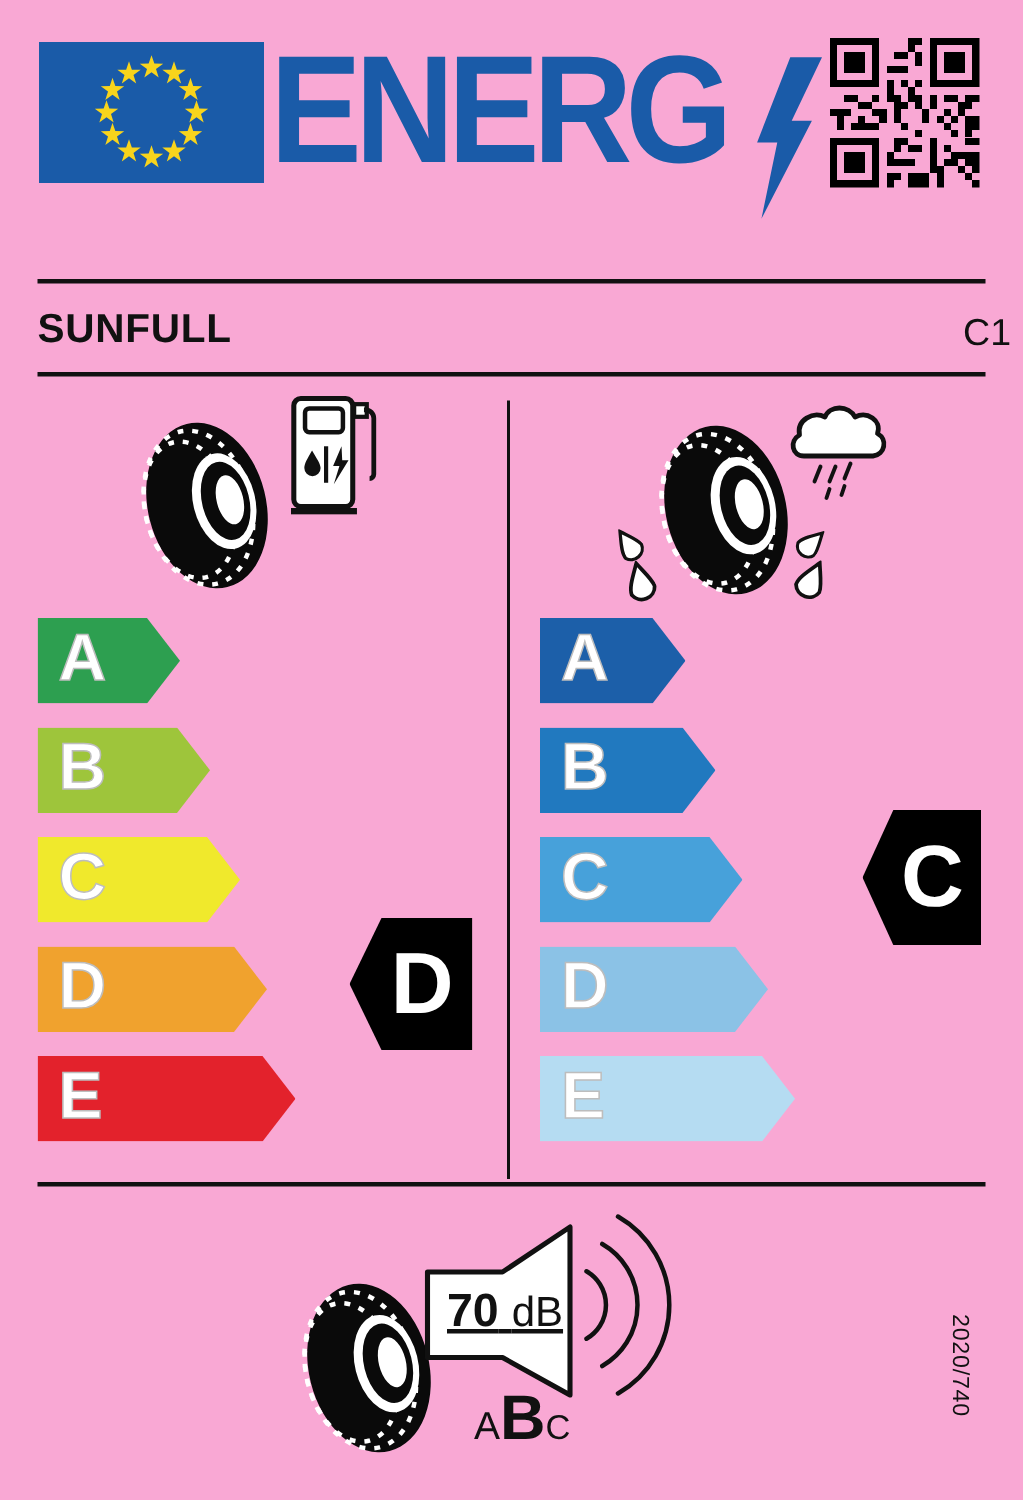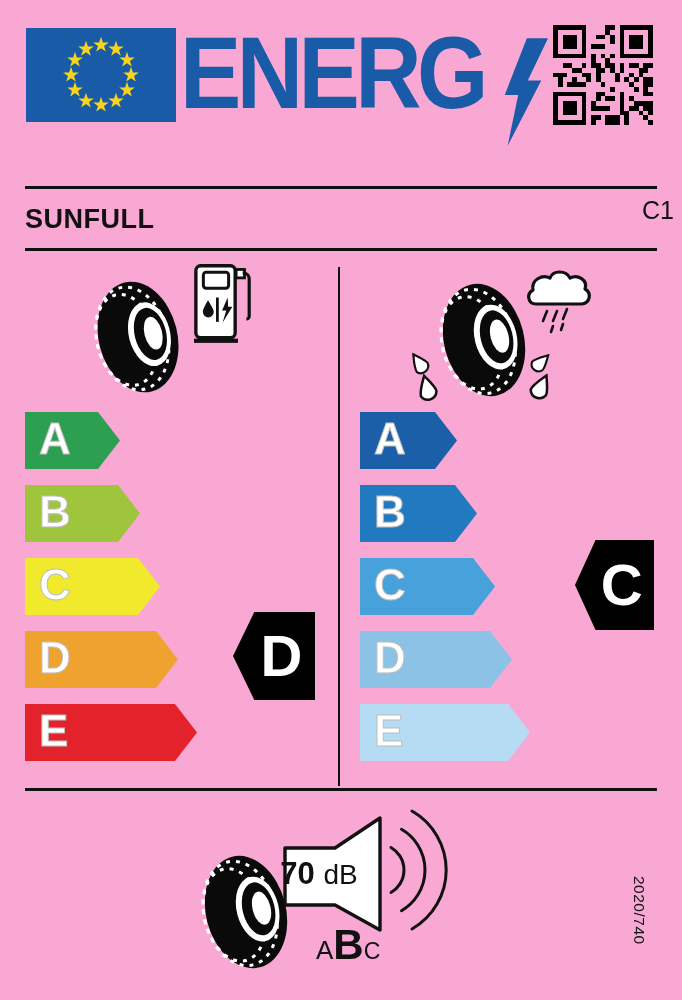"C1" .klass { top: 196px -> 208px }
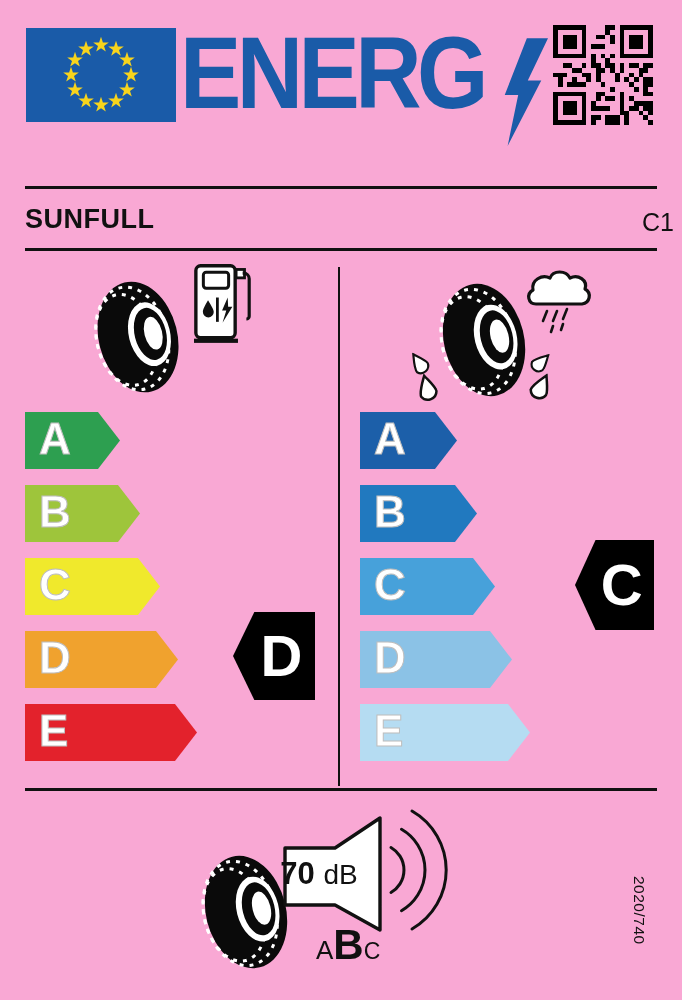"70 dB" .db-text { left: 276px -> 298px; text-align: center -> left; text-decoration: none -> underline }
